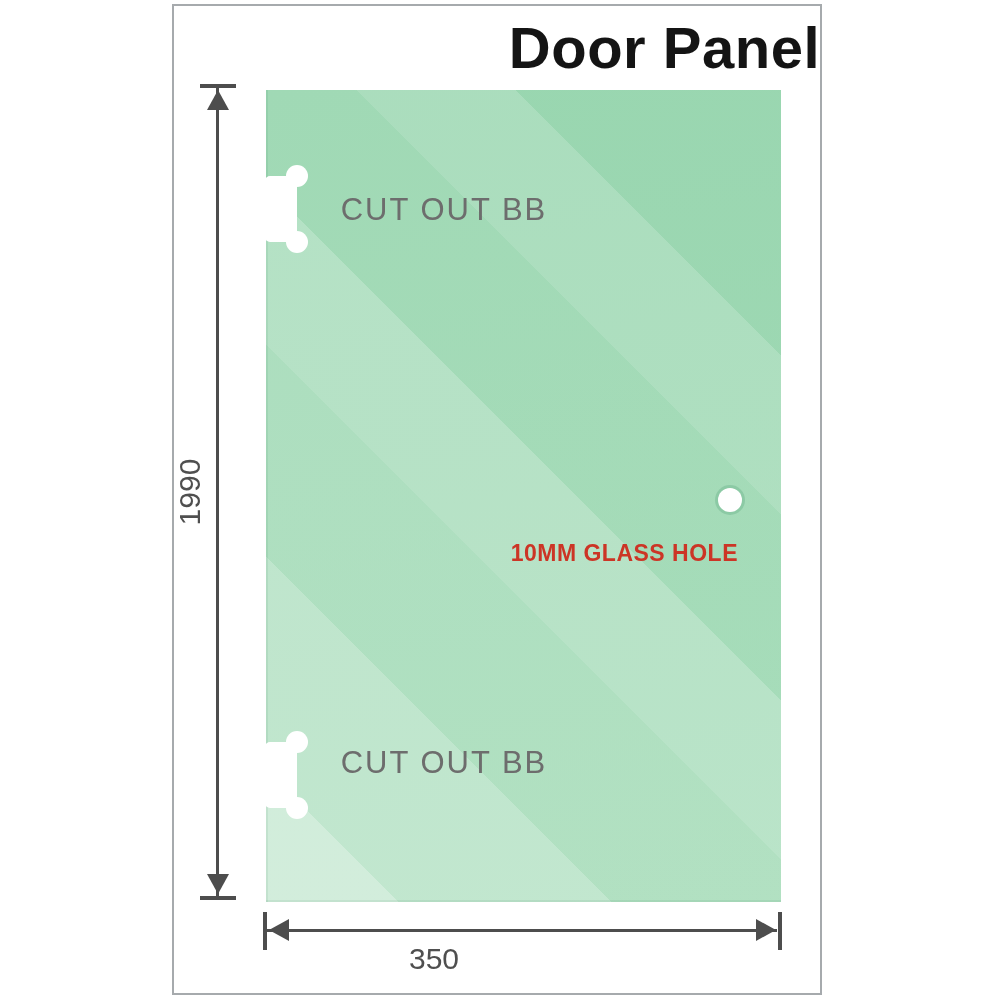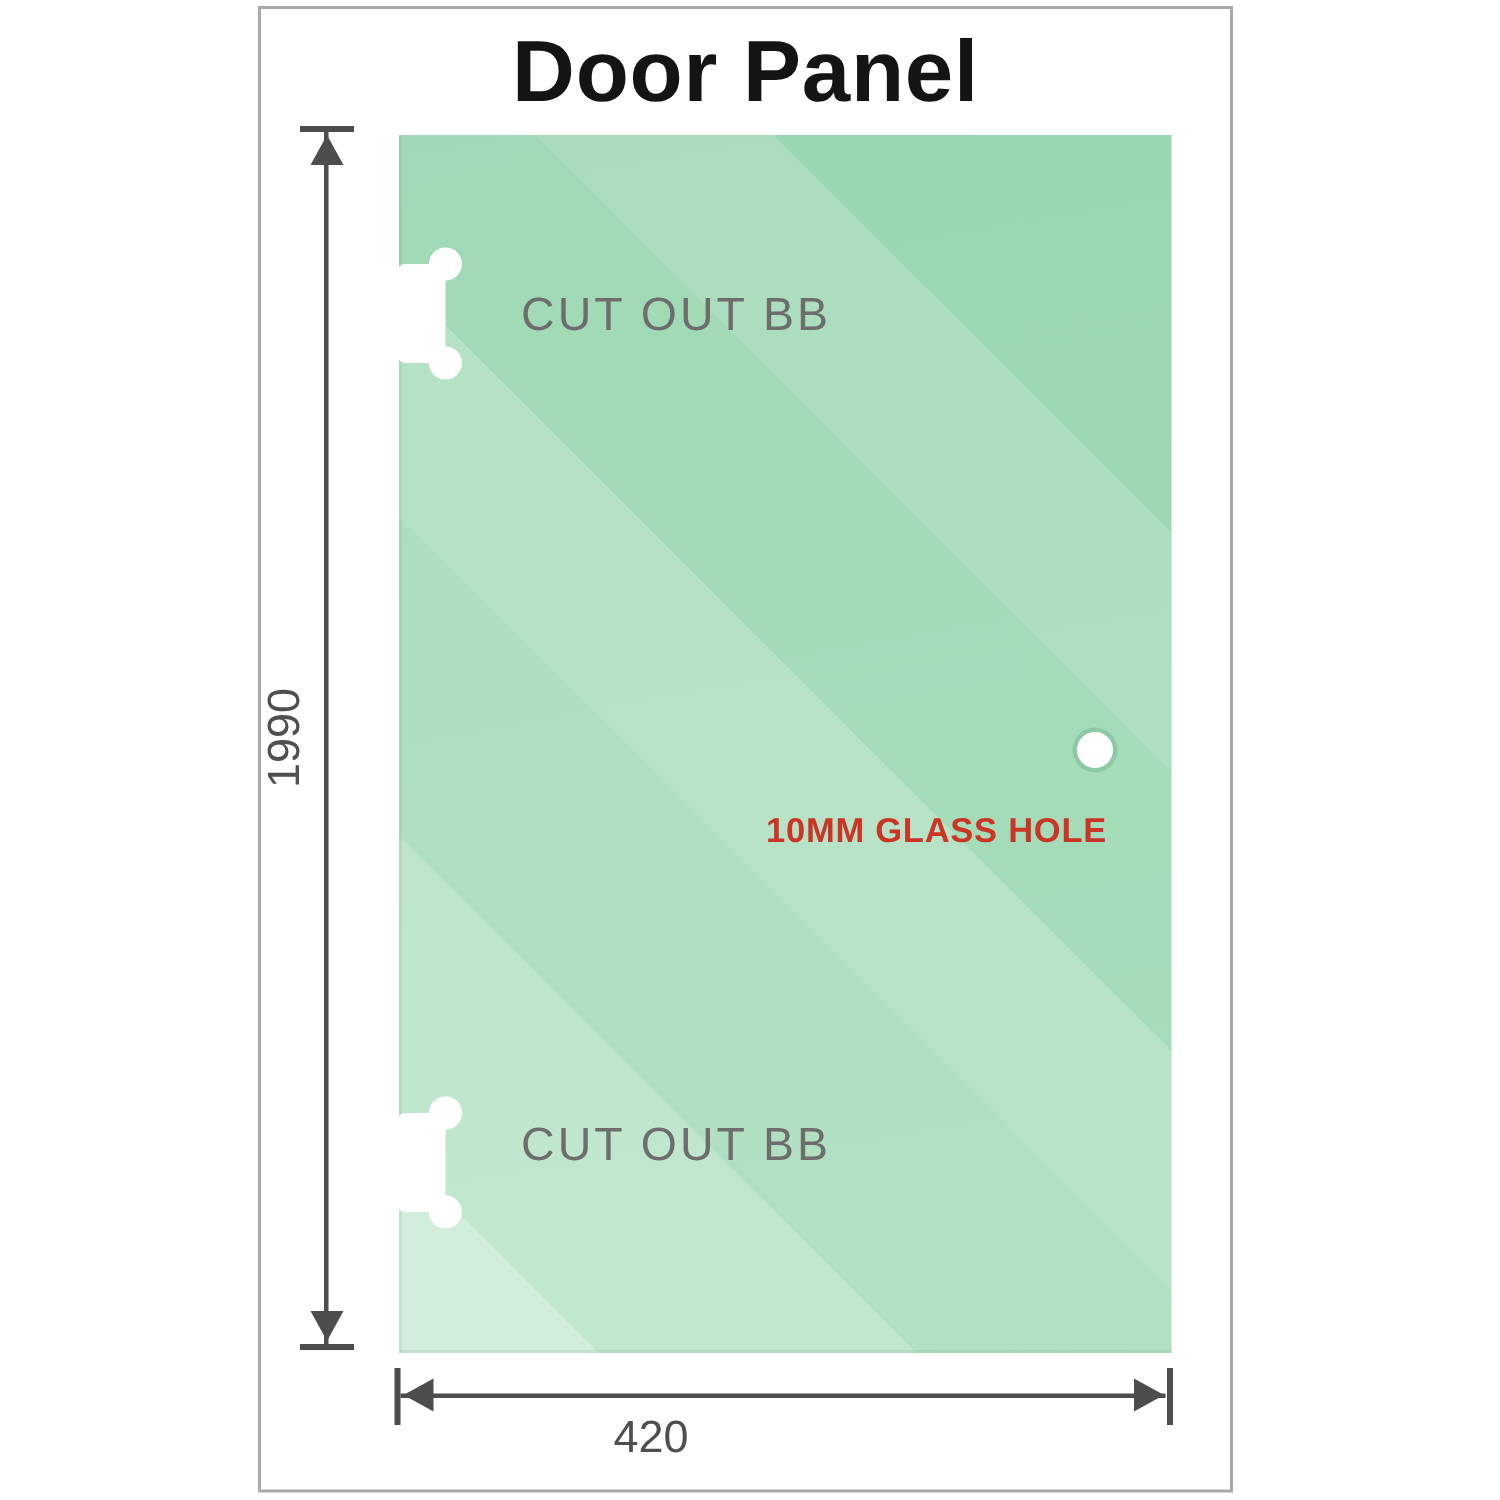"Door Panel" .title { text-align: center -> right }
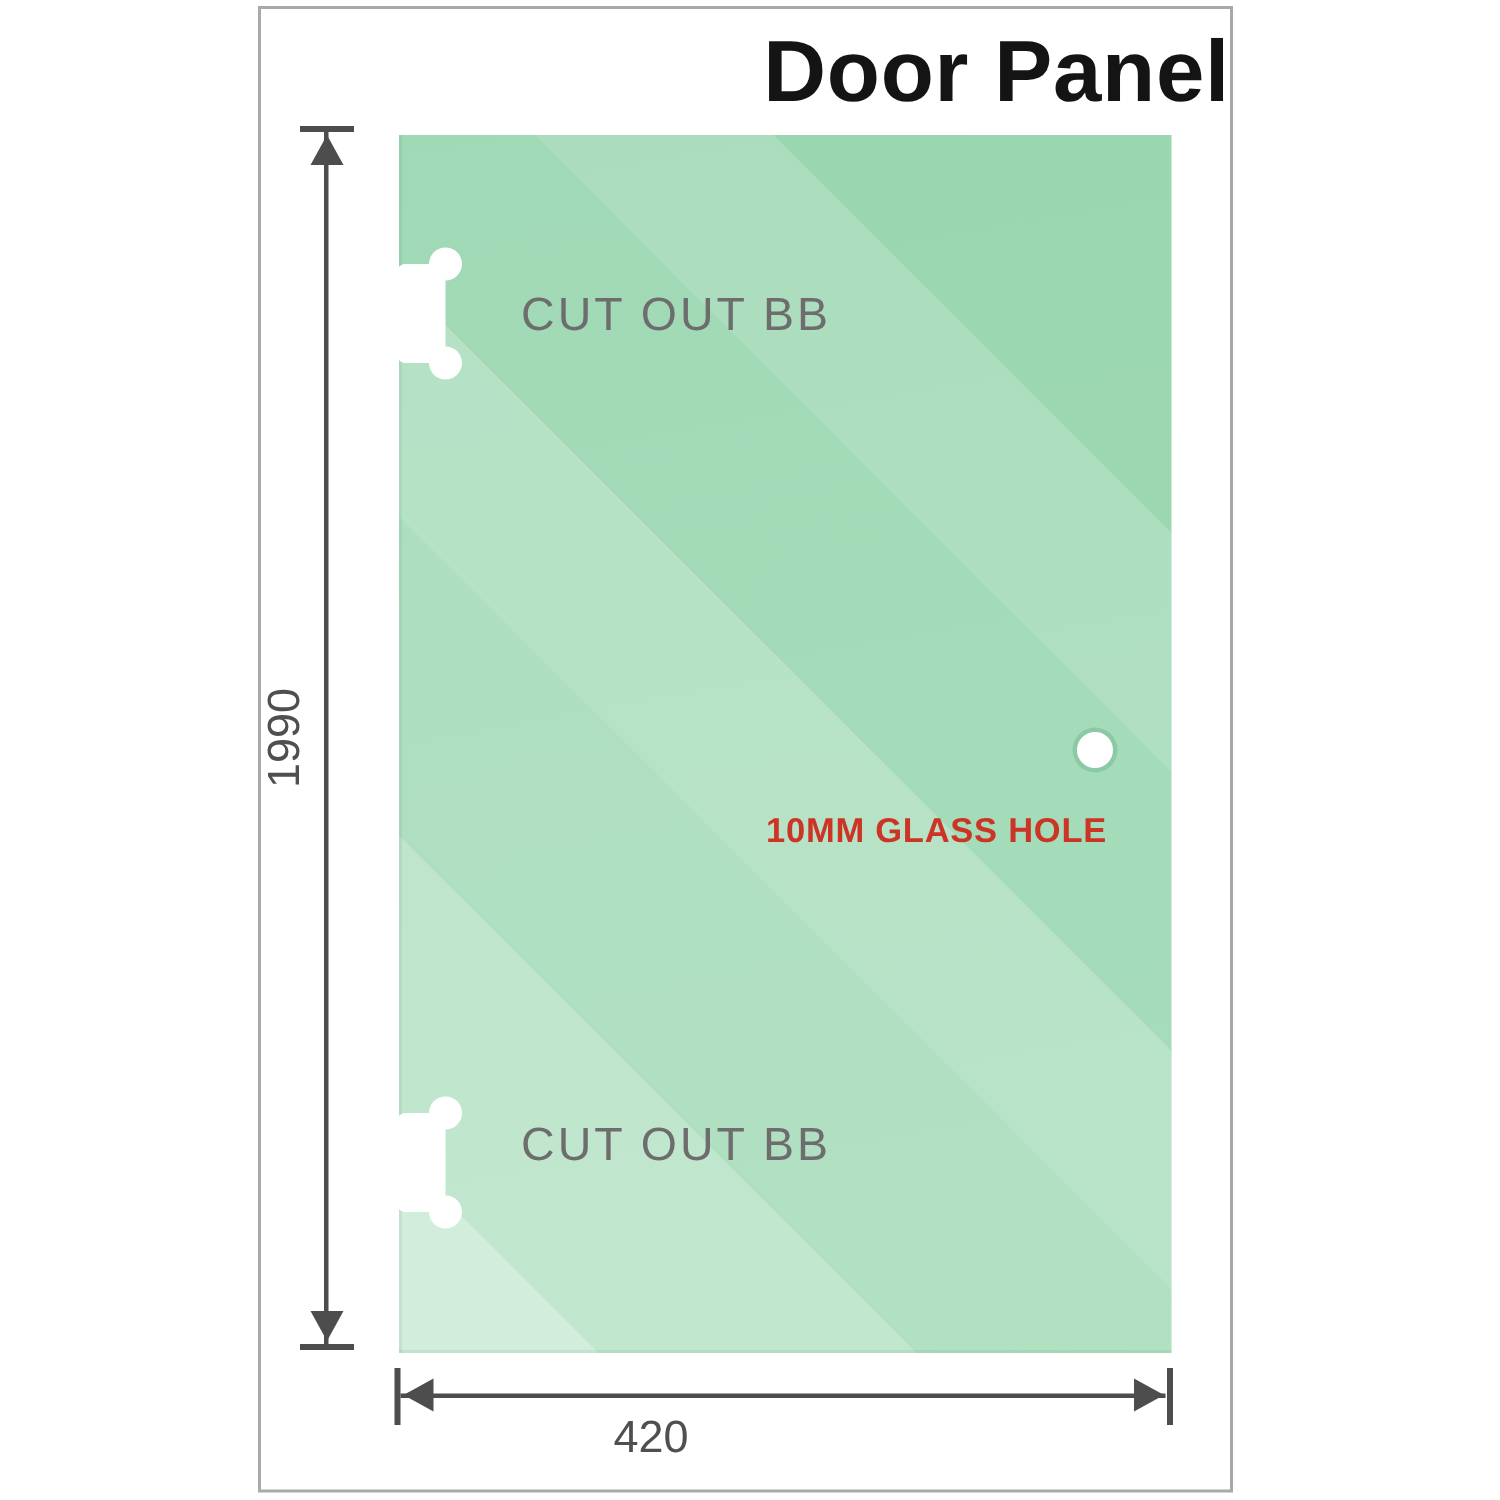"CUT OUT BB" .cutout-label { text-align: right -> center }
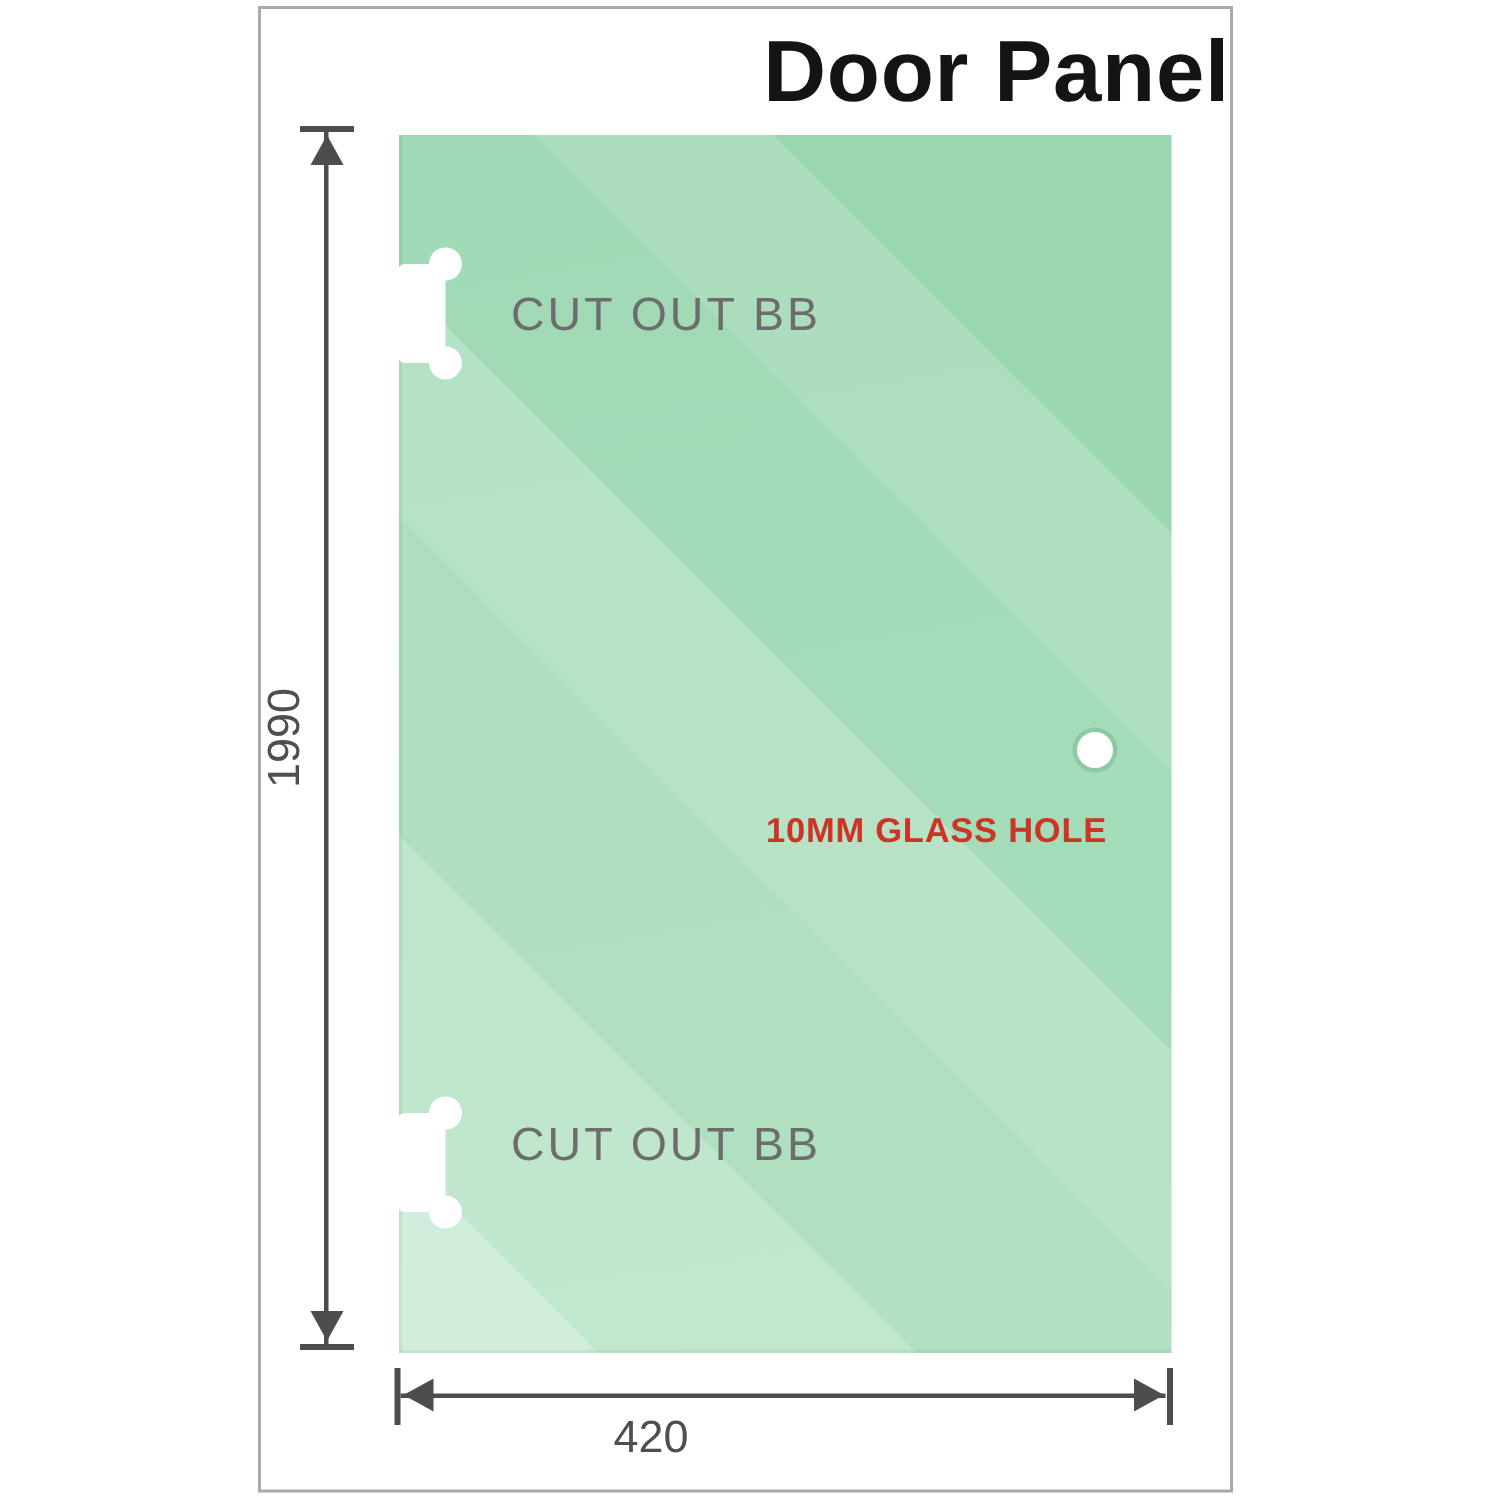"420" div.hdim-label { text: 420 -> 350 }
